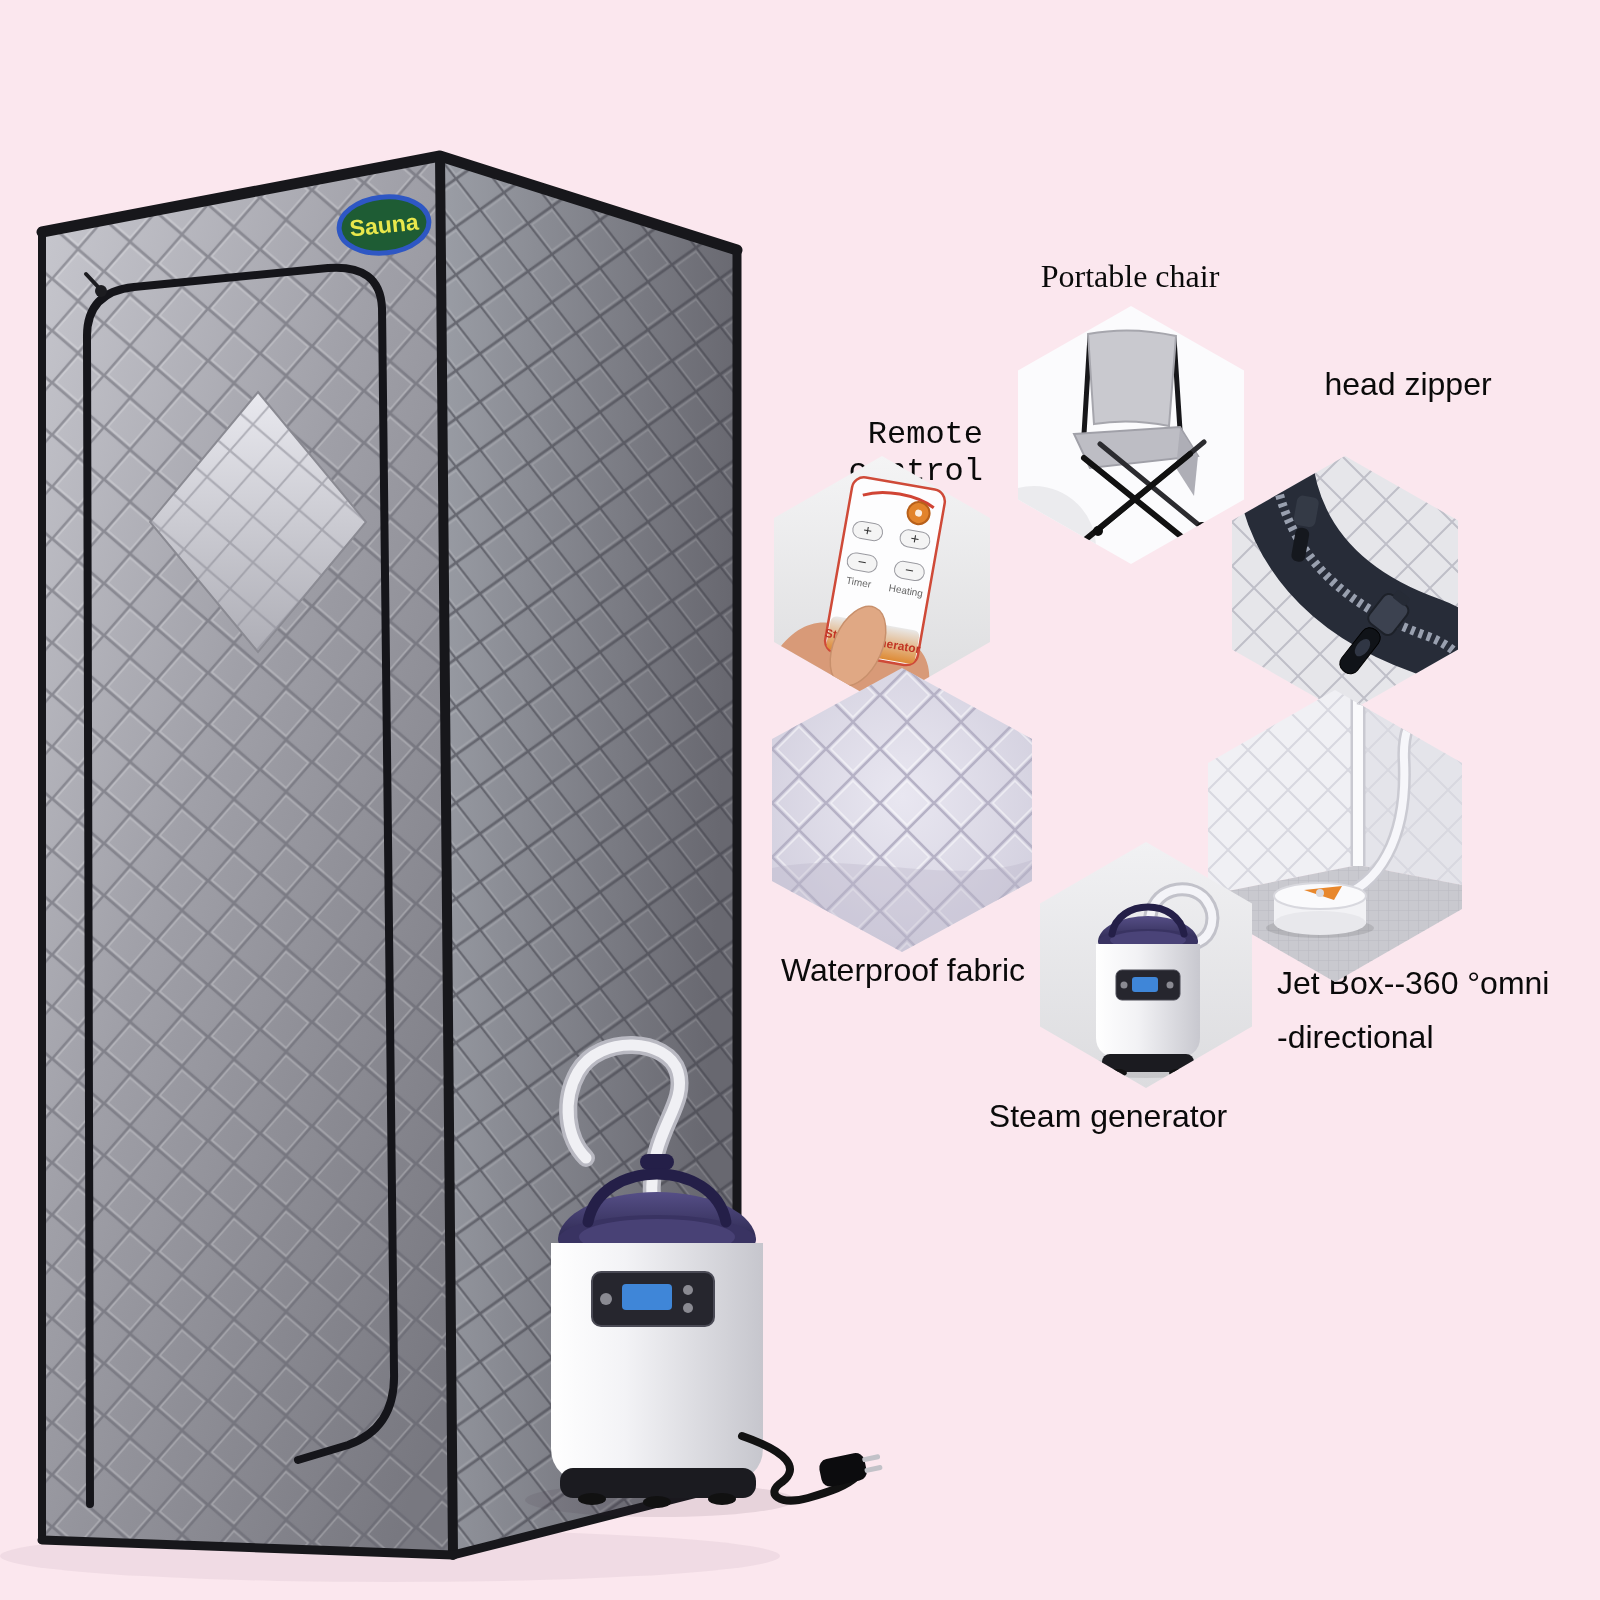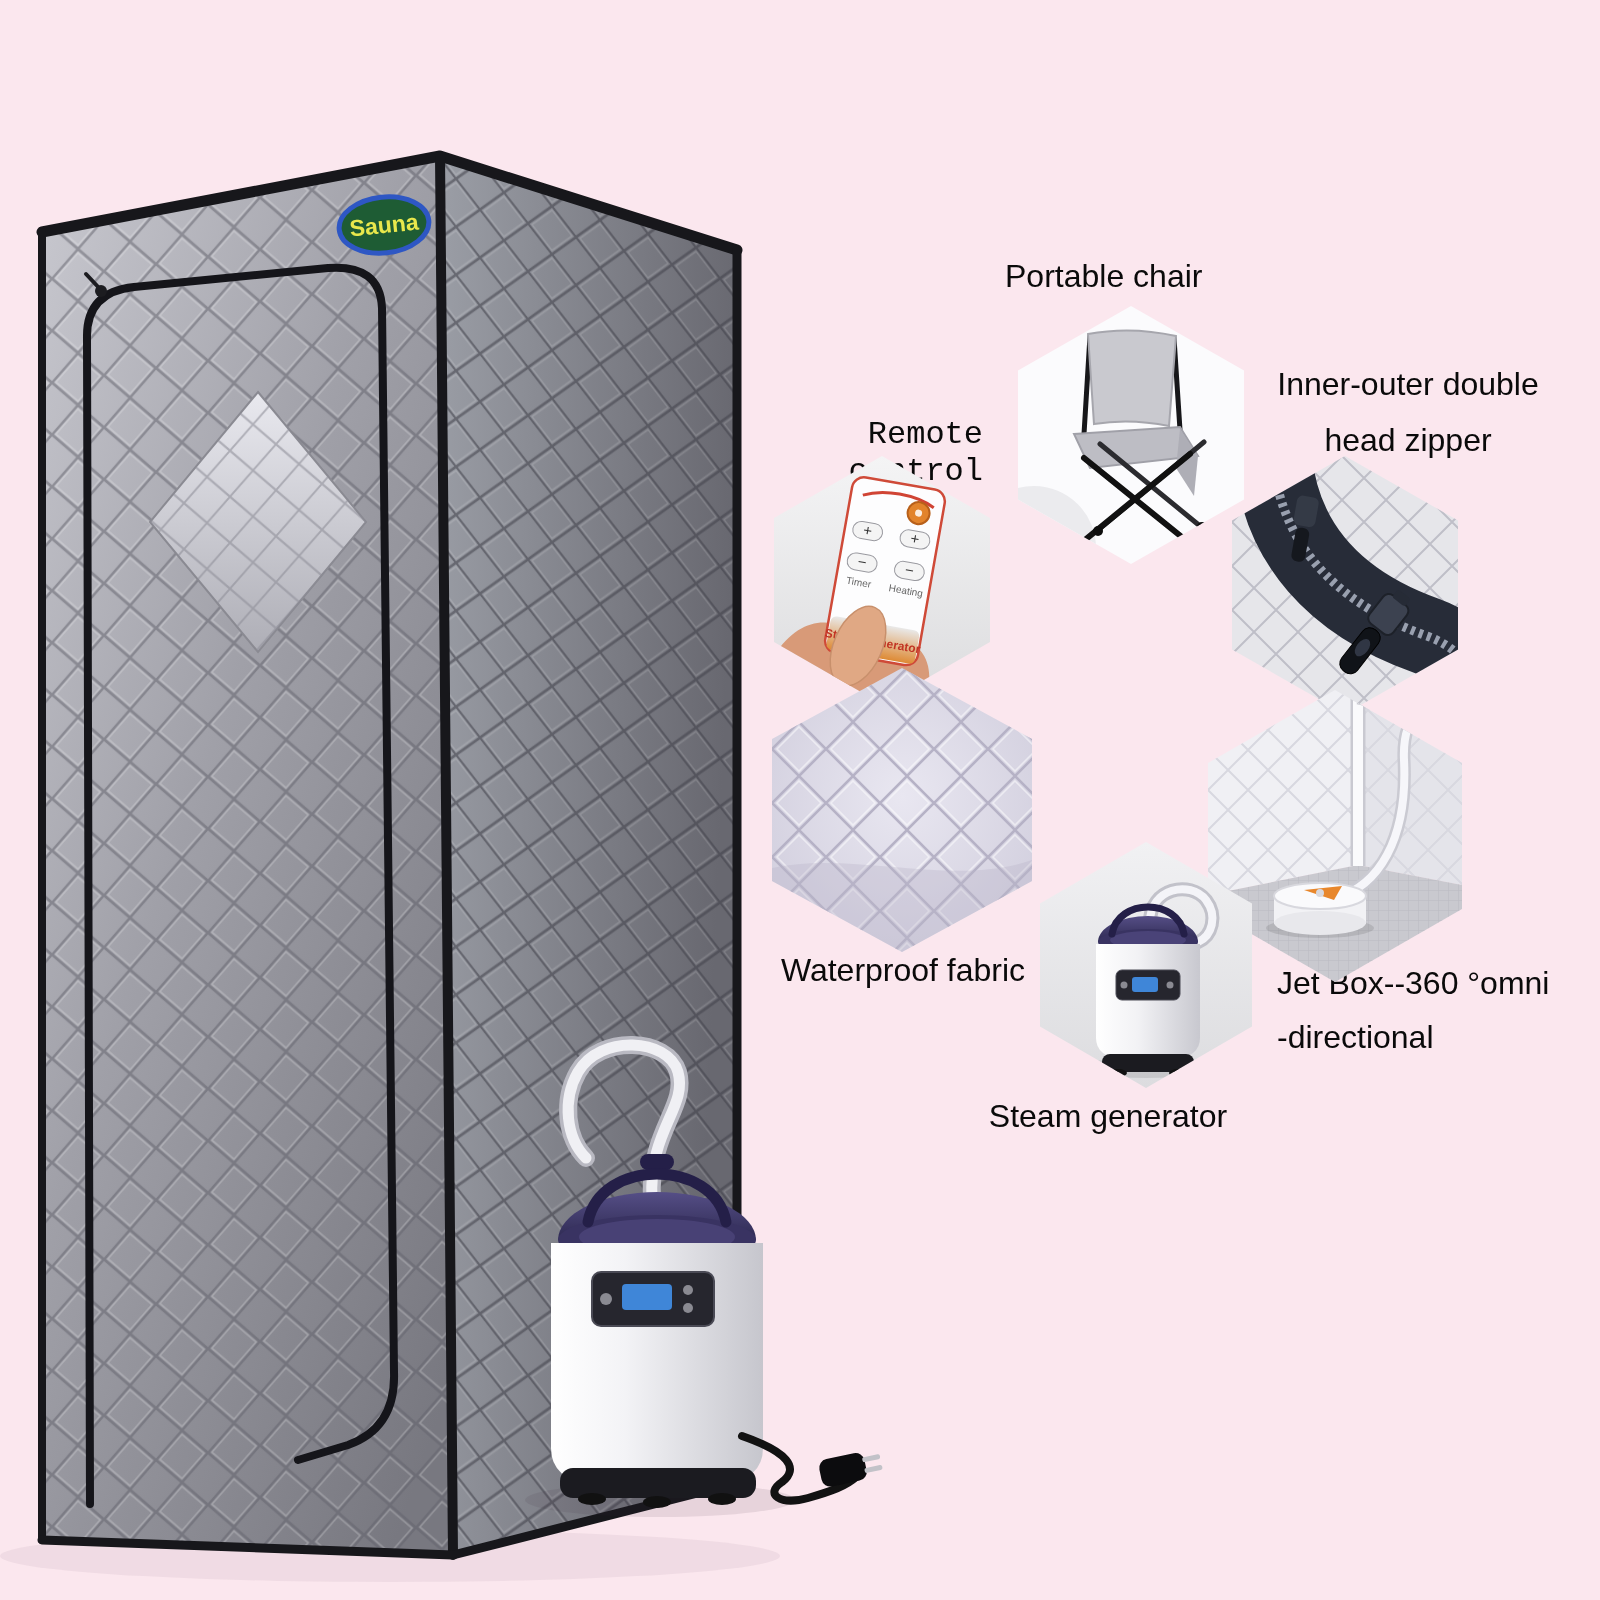"Portable chair" #lbl-chair { font-family: none -> Liberation Serif, serif; text-align: left -> center }
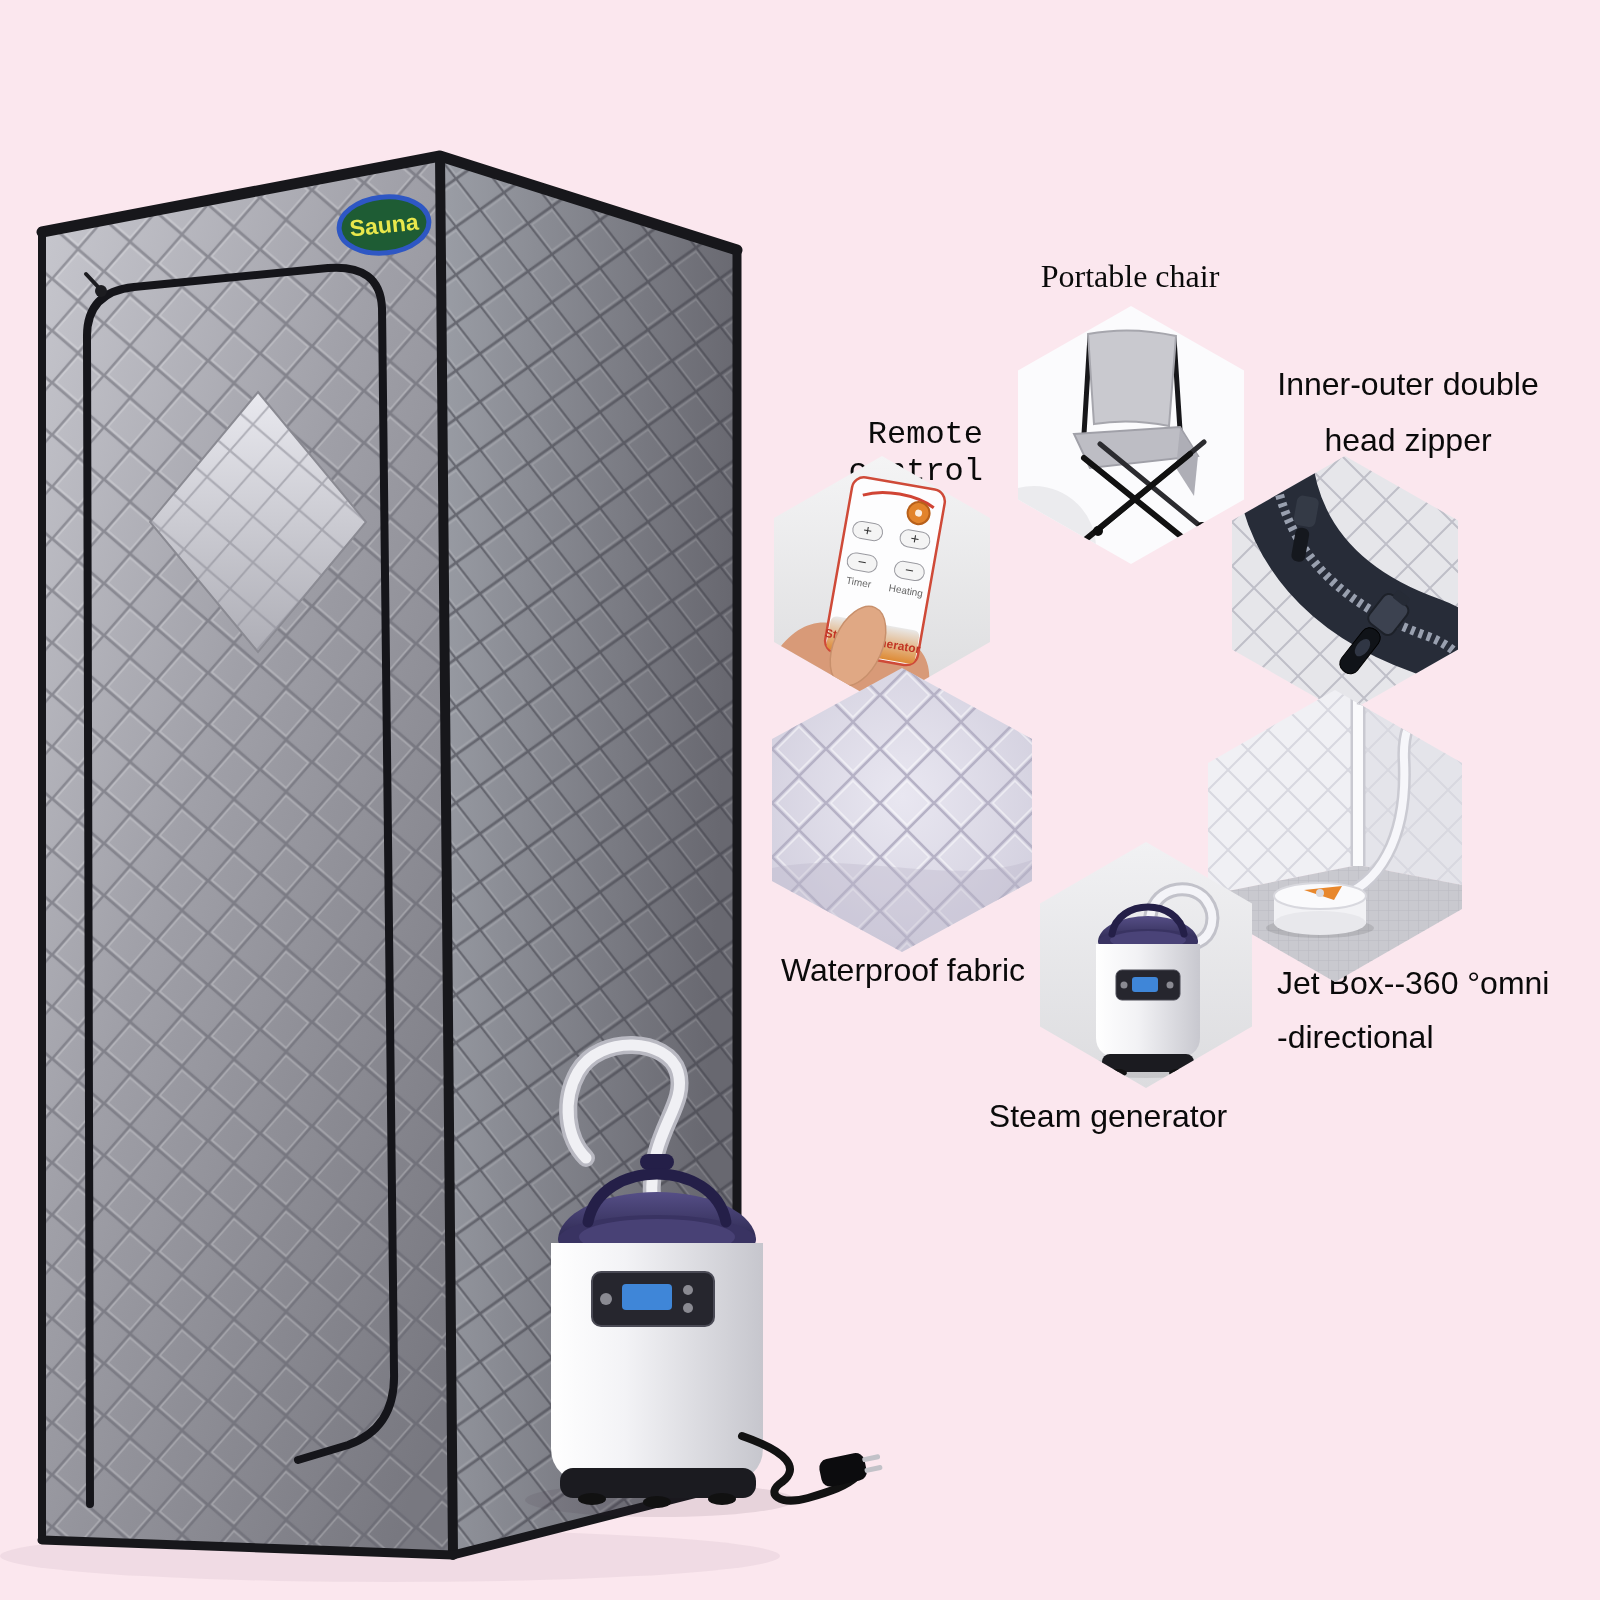"Inner-outer double" div { html: <div>Inner-outer double</div> -> none }
